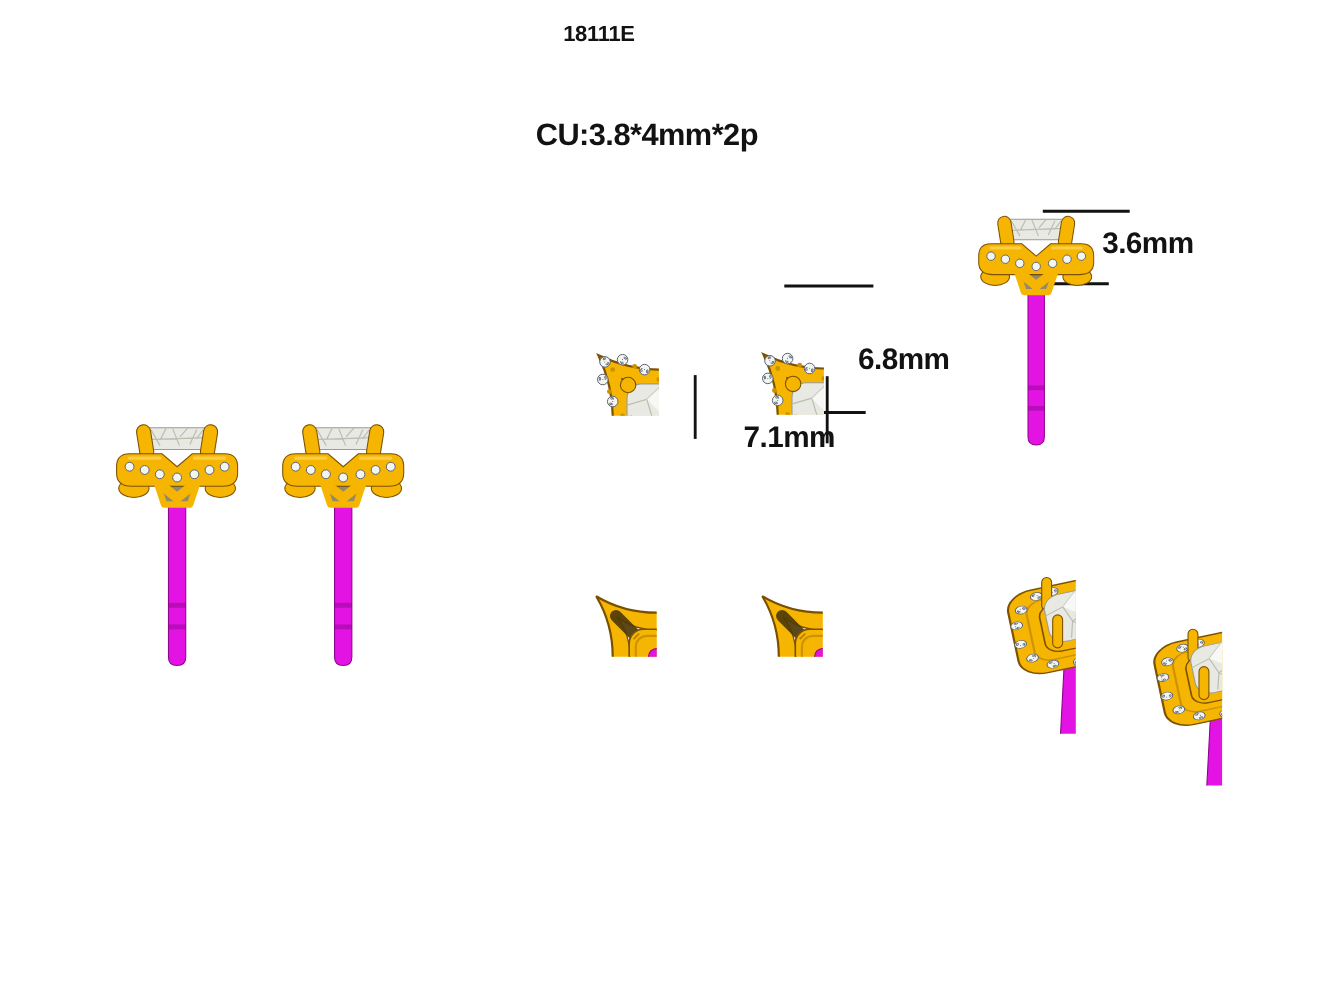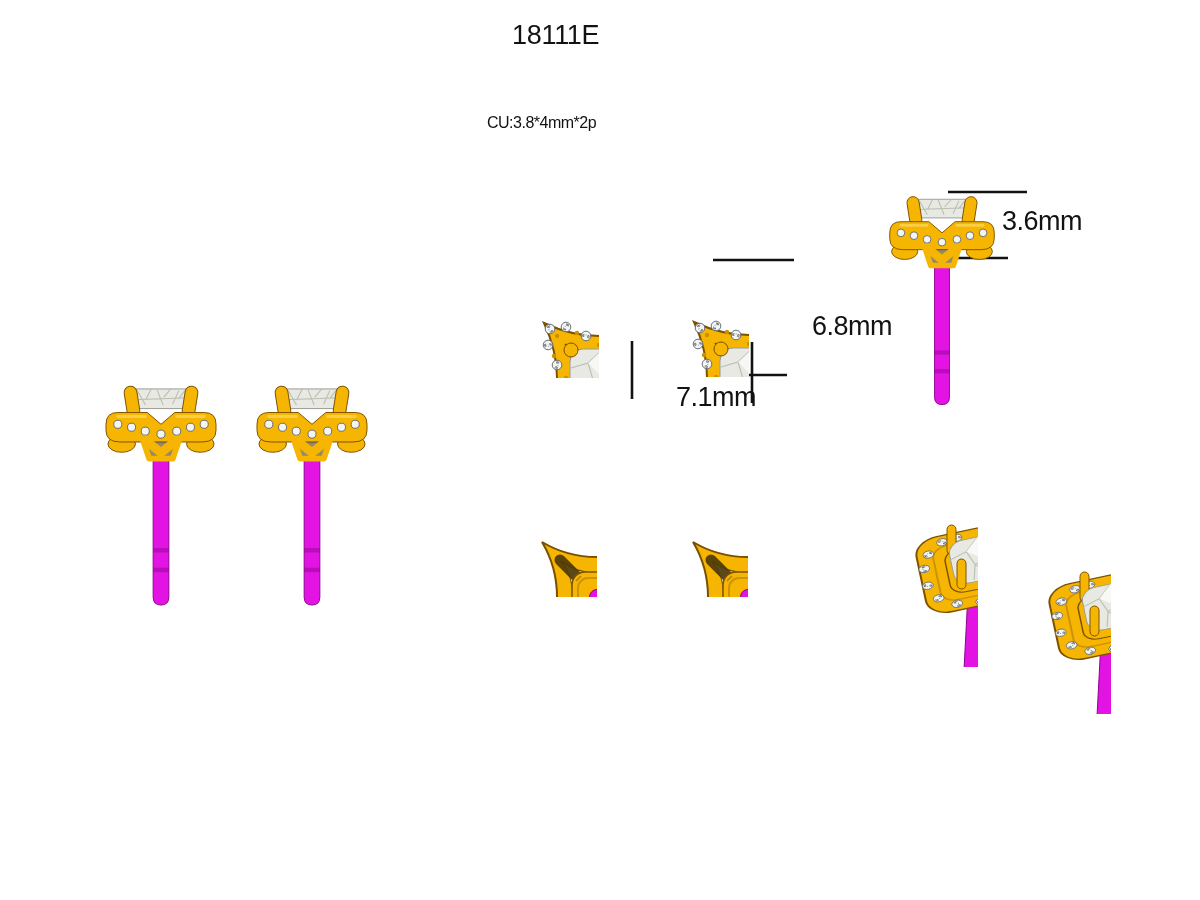"18111E" .title { font-size: 27px -> 20px; font-weight: 400 -> 700 }
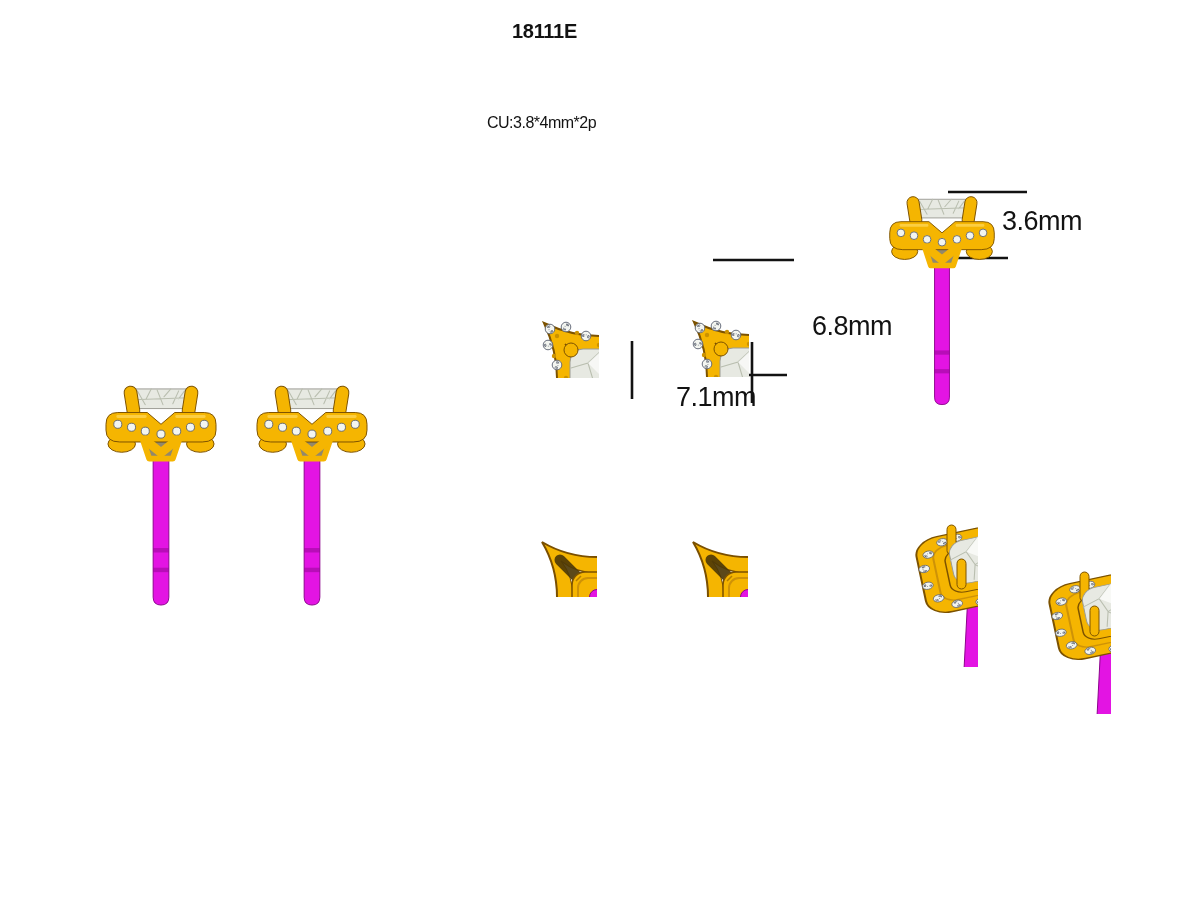"CU:3.8*4mm*2p" .specs { font-size: 16px -> 28px; font-weight: 400 -> 700 }
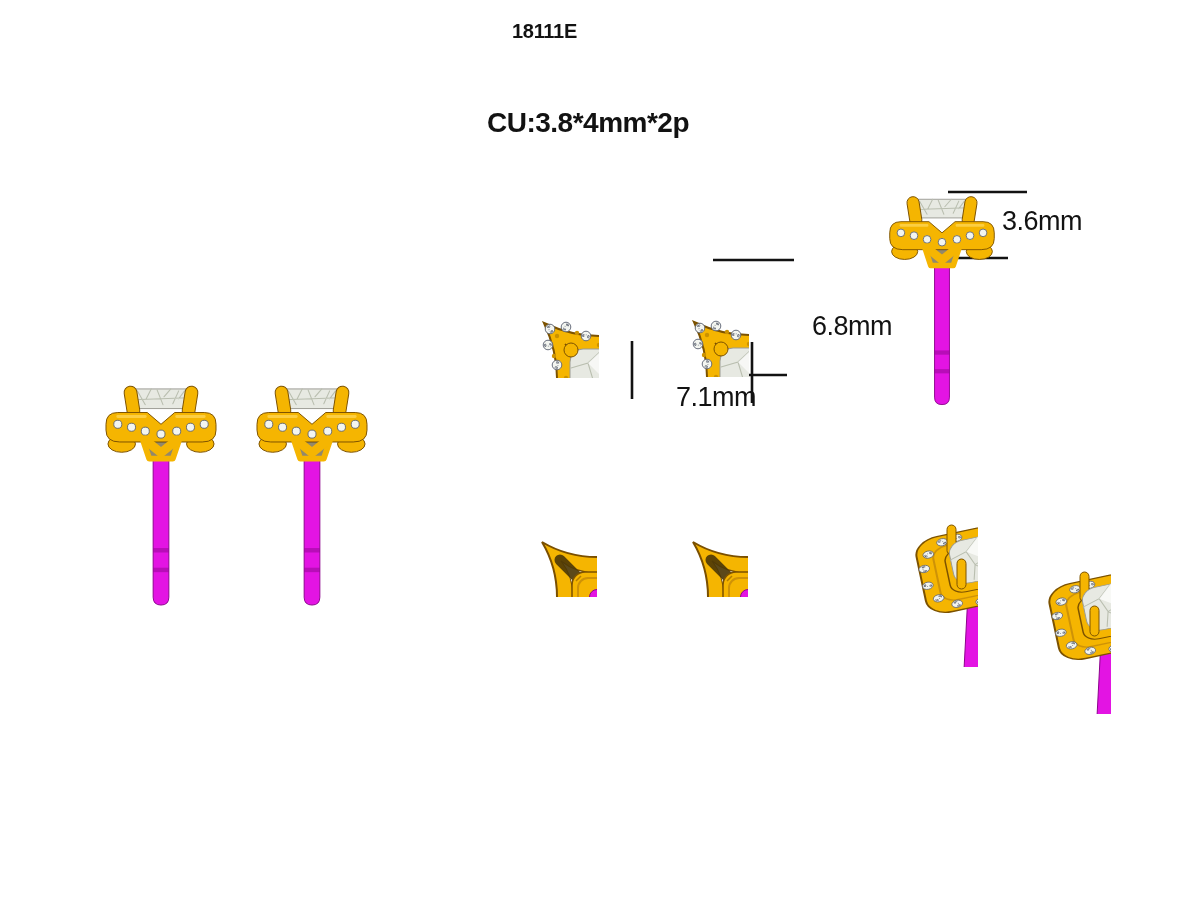"3.6mm" .dim-label { font-weight: 400 -> 700 }
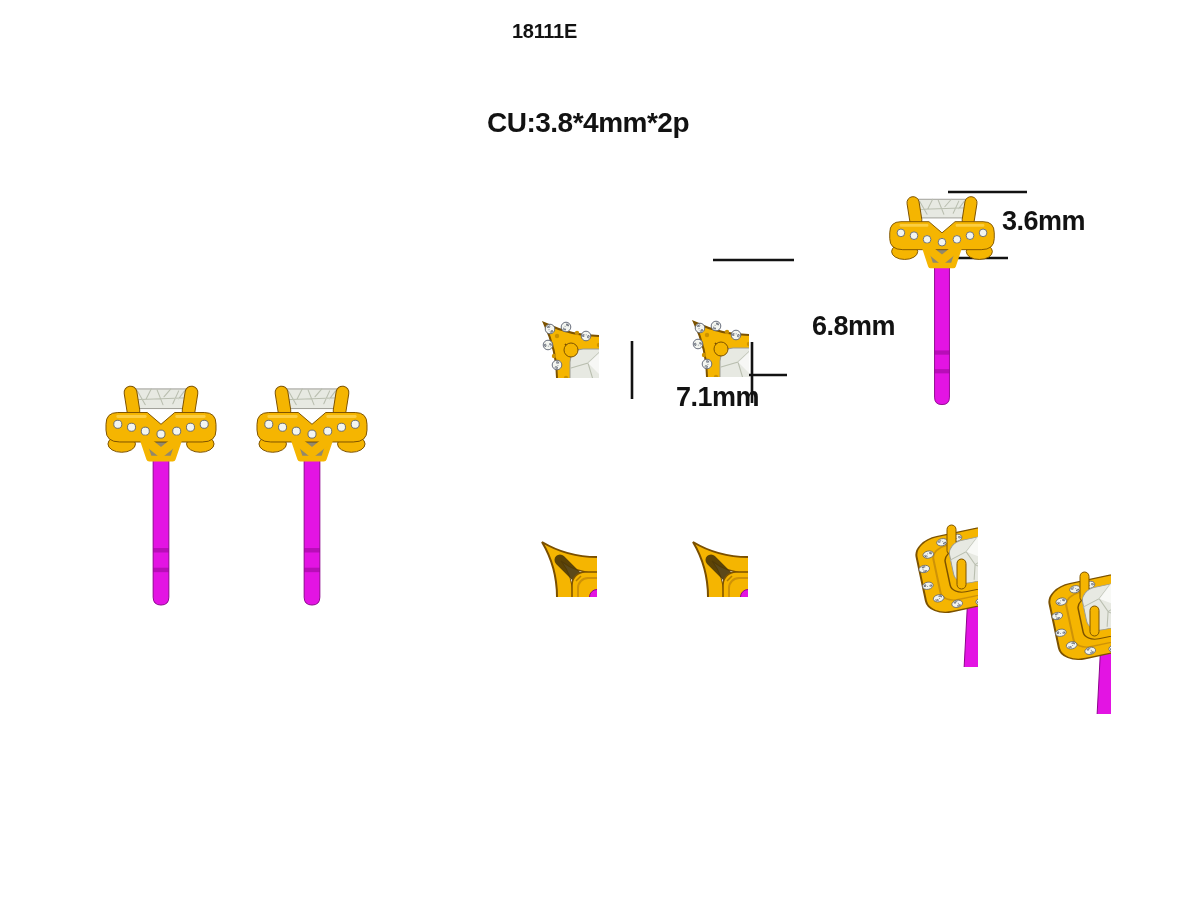"6.8mm" div.abs { margin-left: 32px -> none }
